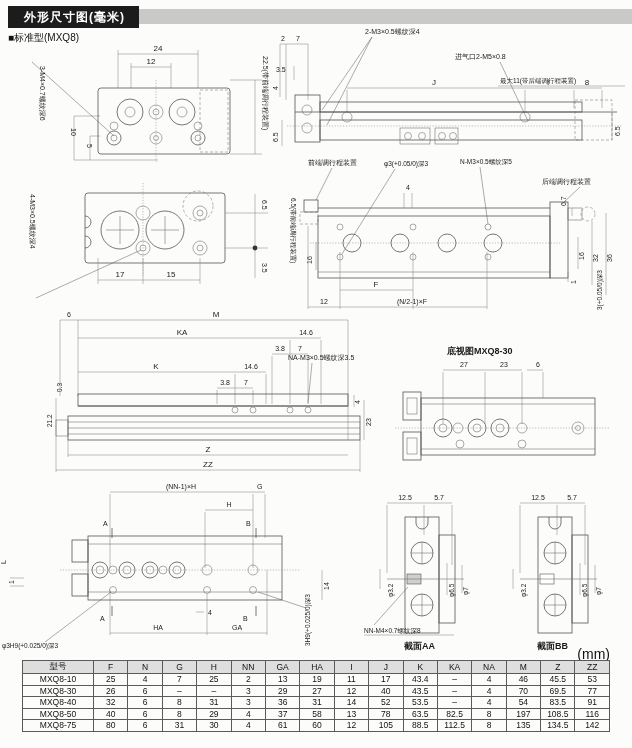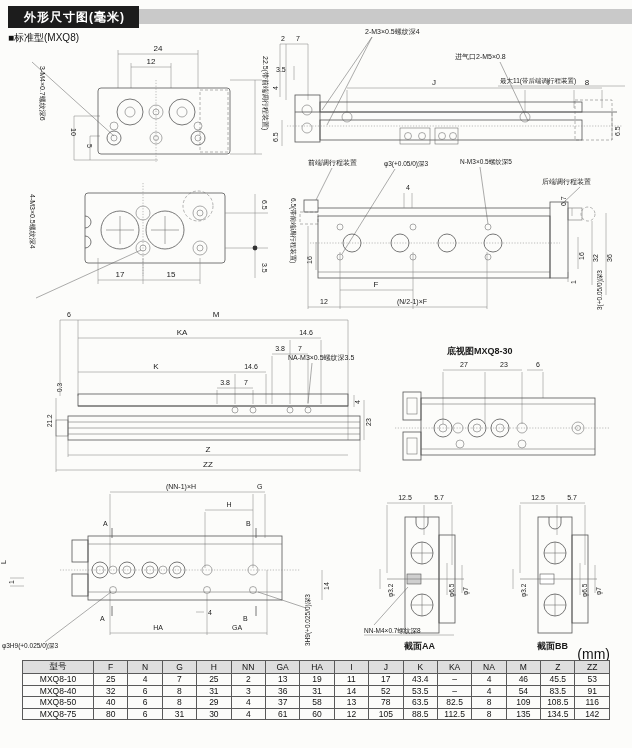"MXQ8-30" tr { html: none -> <tr> <td>MXQ8-30</td> <td>26</td> <td>6</td> <td>–</td> <td>–</td> <td>3</td> <td>29</td> <td>27</td> <td>12</td> <td>40</td> <td>43.5</td> <td>–</td> <td>4</td> <td>70</td> <td>69.5</td> <td>77</td> </tr> }
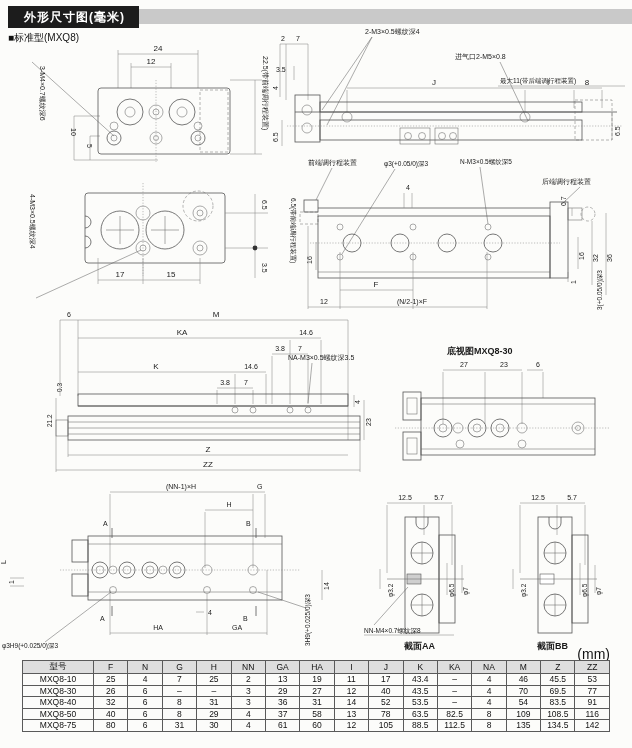"109" td { text: 109 -> 197 }
